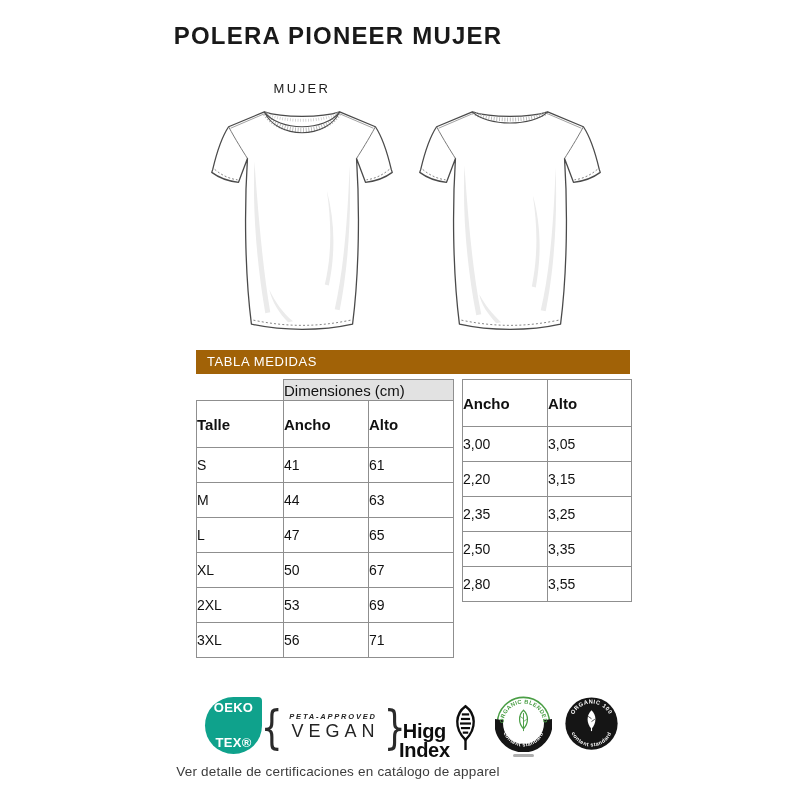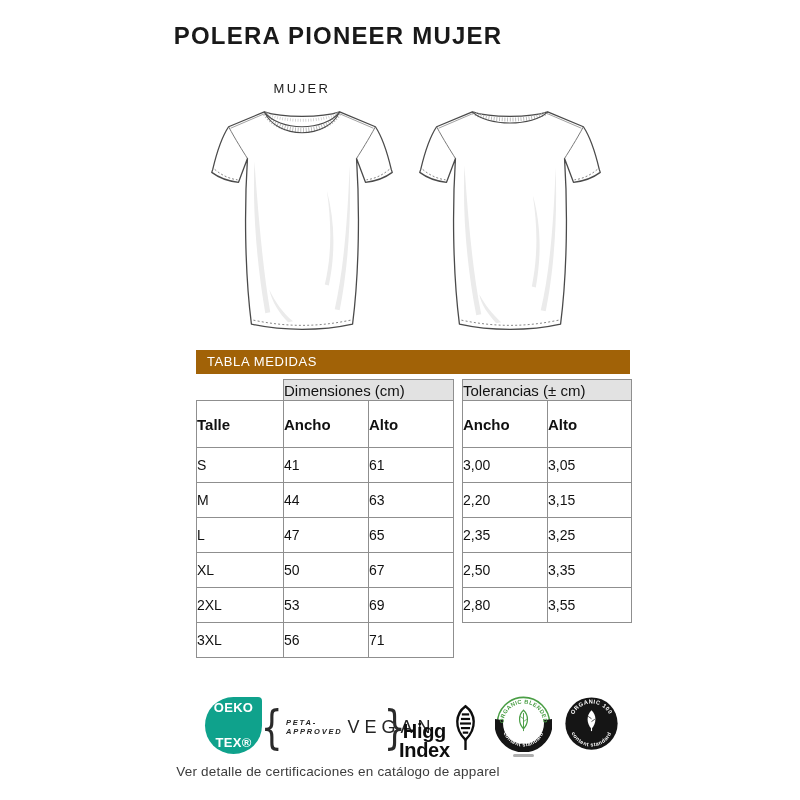"Tolerancias (± cm)" tr { html: <tr> <td>Tolerancias (± cm)</td> </tr> -> none }
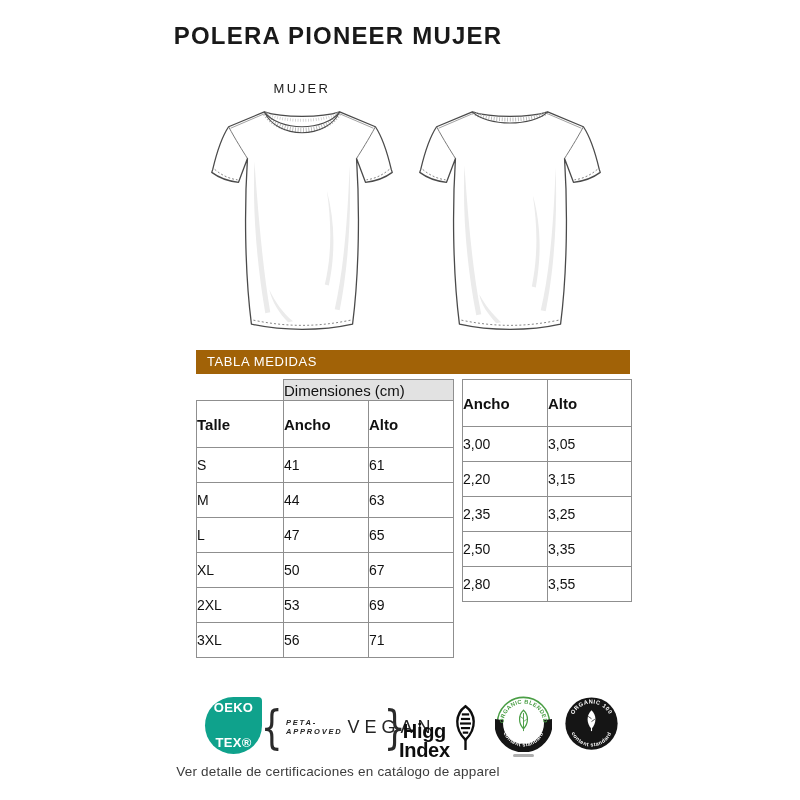"PETA-APPROVED" .vegan-text { flex-direction: row -> column }
